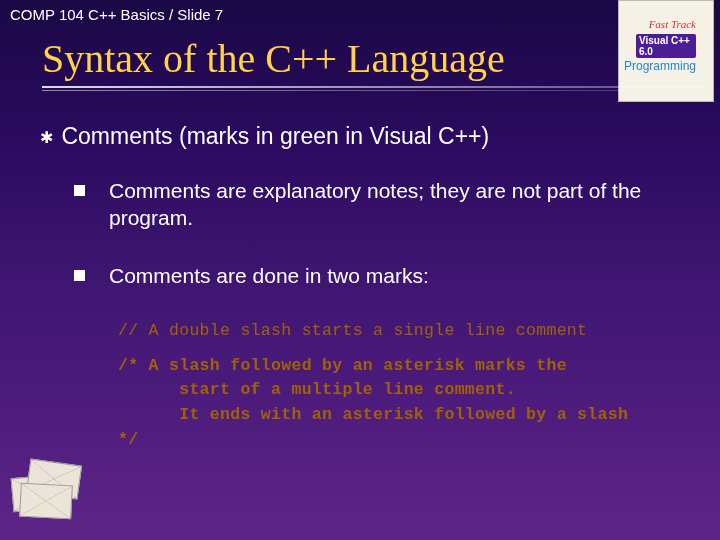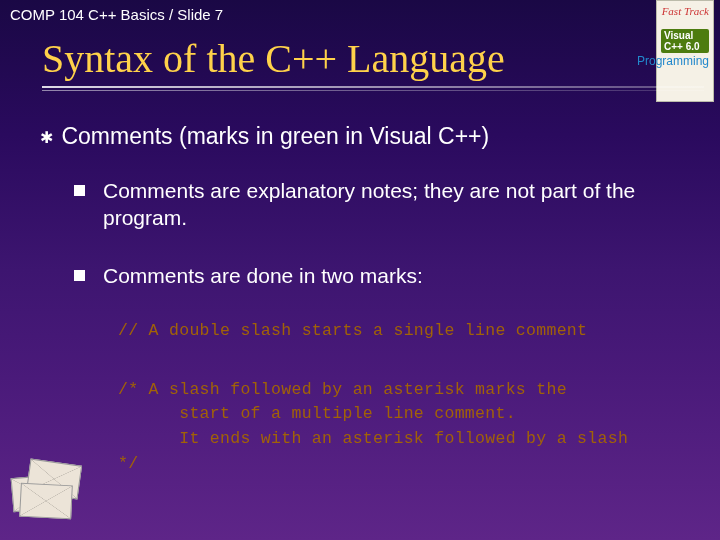"Fast Track" .book-thumb { padding: 4px -> 17px; width: 58px -> 96px }
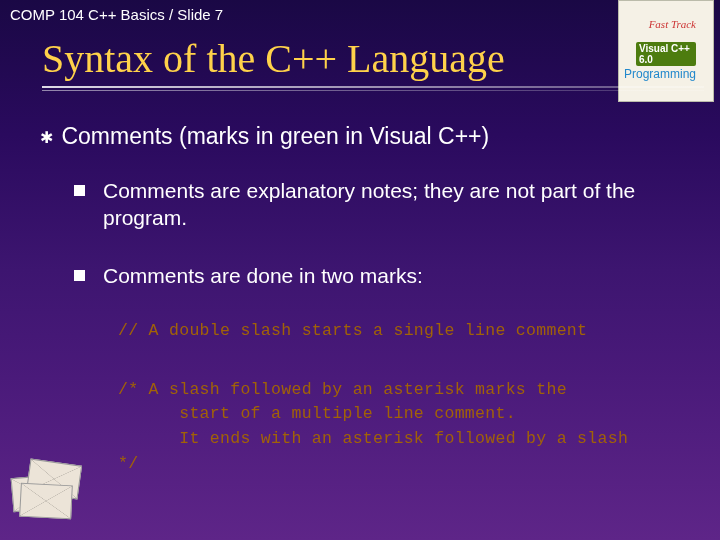"Visual C++ 6.0" .book-vc { background: #4d7c0f -> #4c1d95; margin-top: 12px -> 4px }
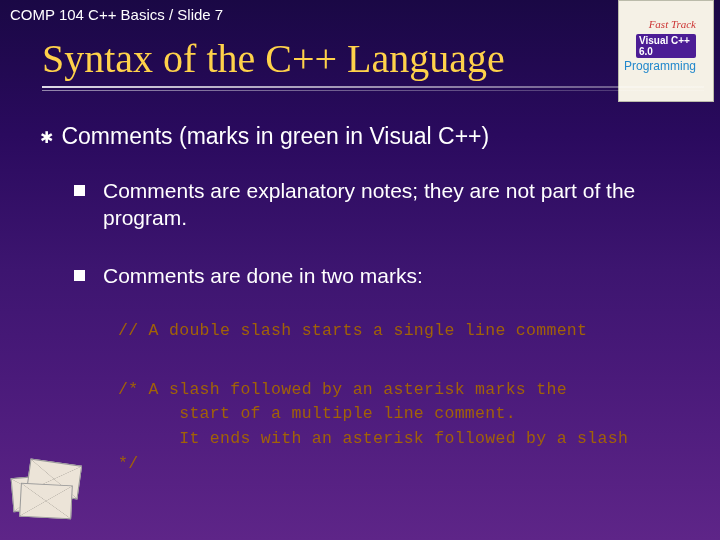"Comments are explanatory notes; they" .sub-bullet { gap: 18px -> 24px }
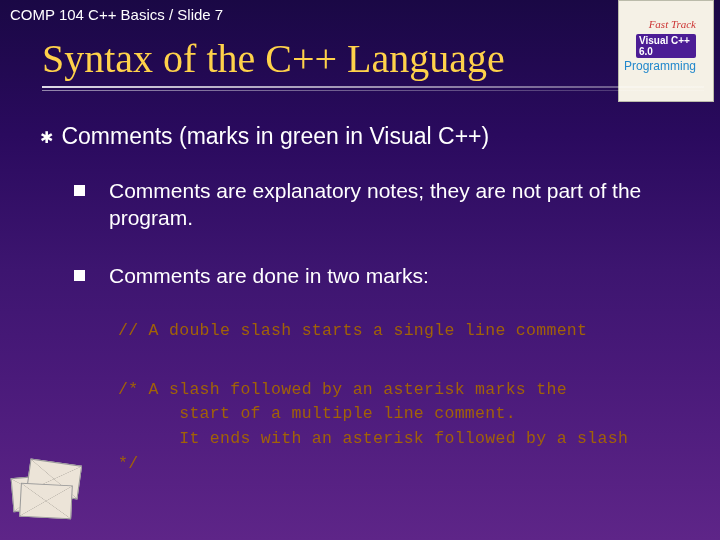"/* A slash followed by" .code-block.mt { font-weight: none -> bold; margin-top: 34px -> 10px }
